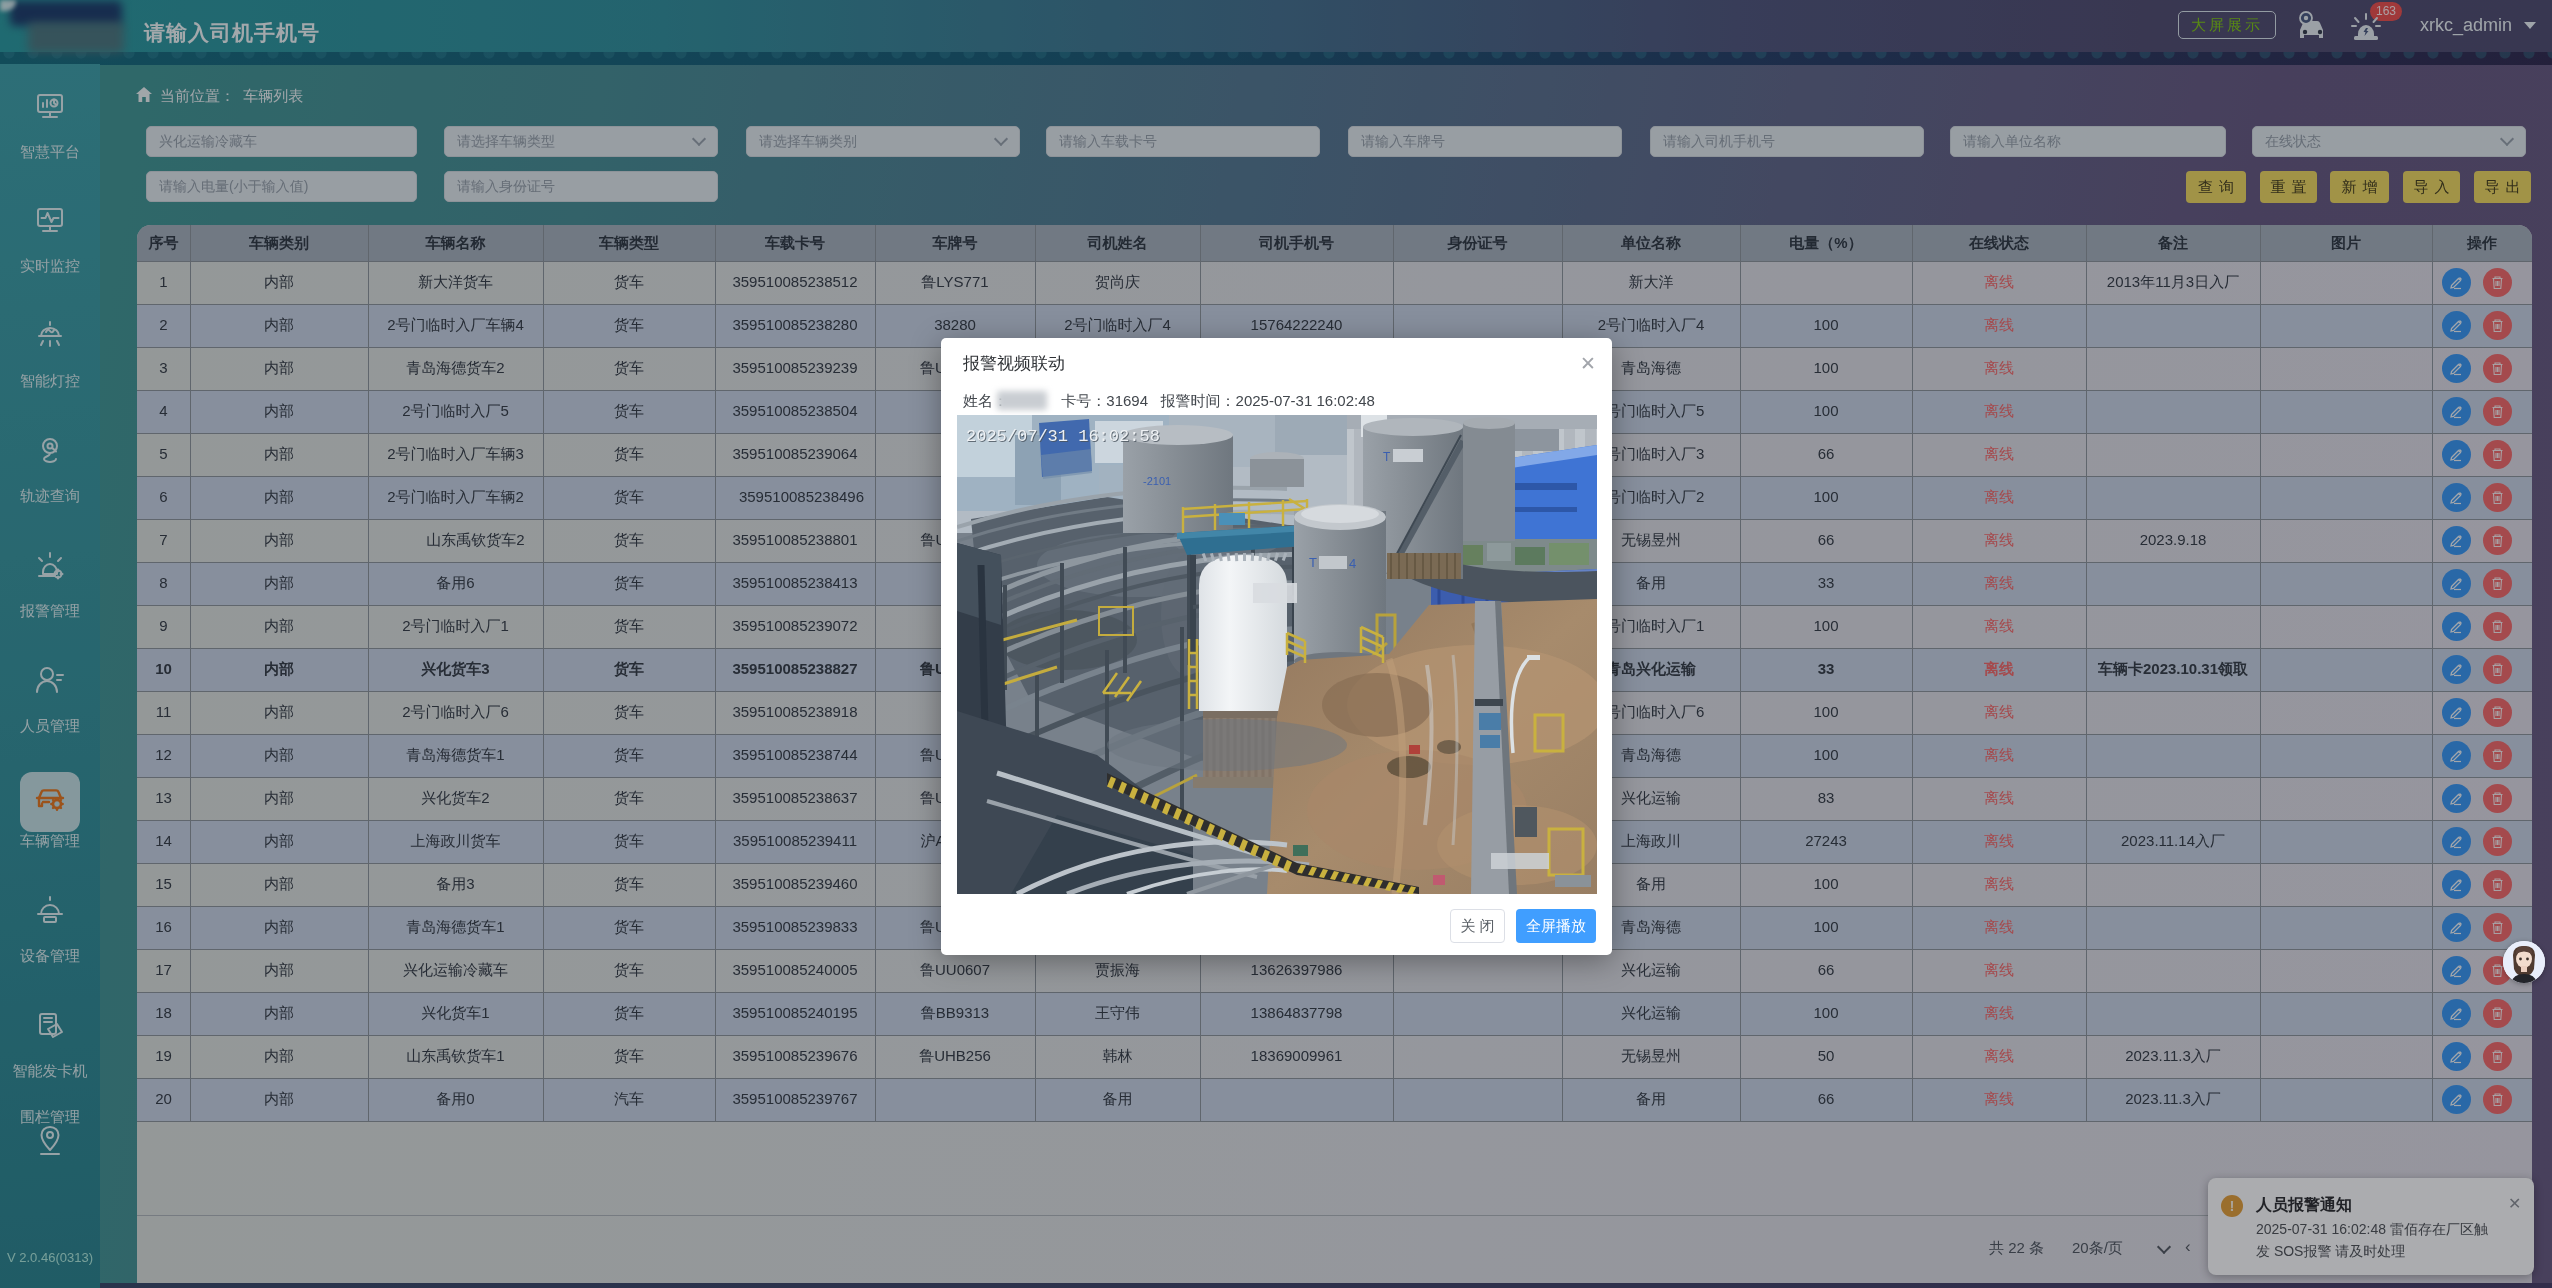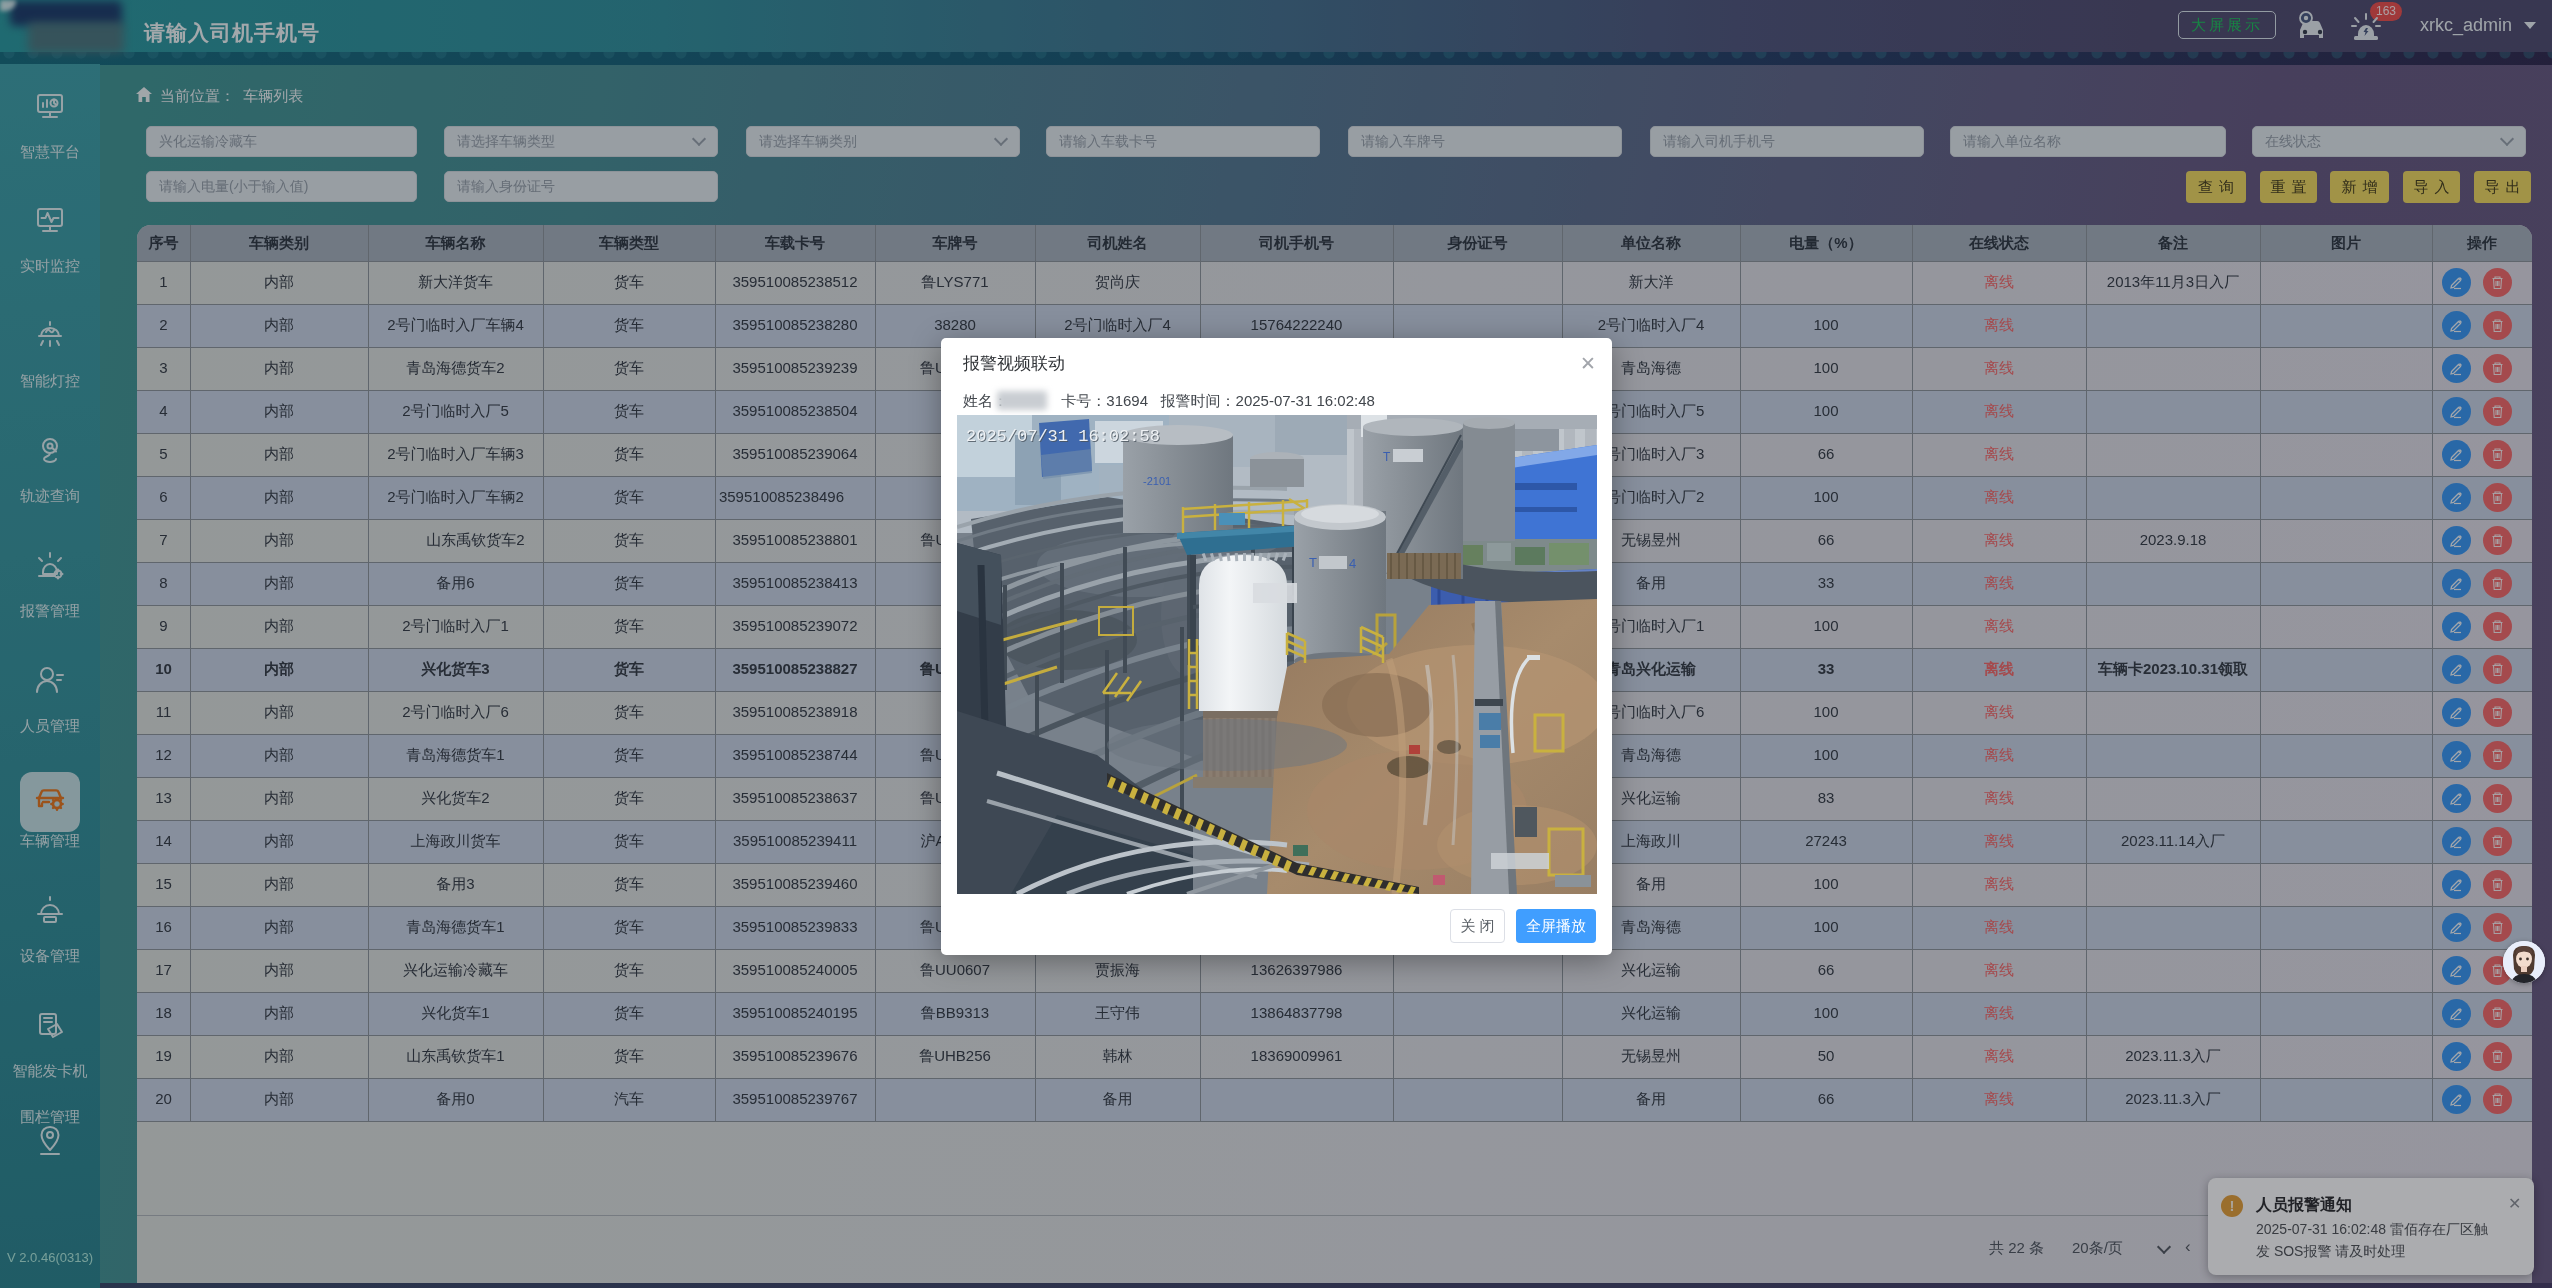"大屏展示" #bigscreen { color: #22c55e -> #84cc16 }
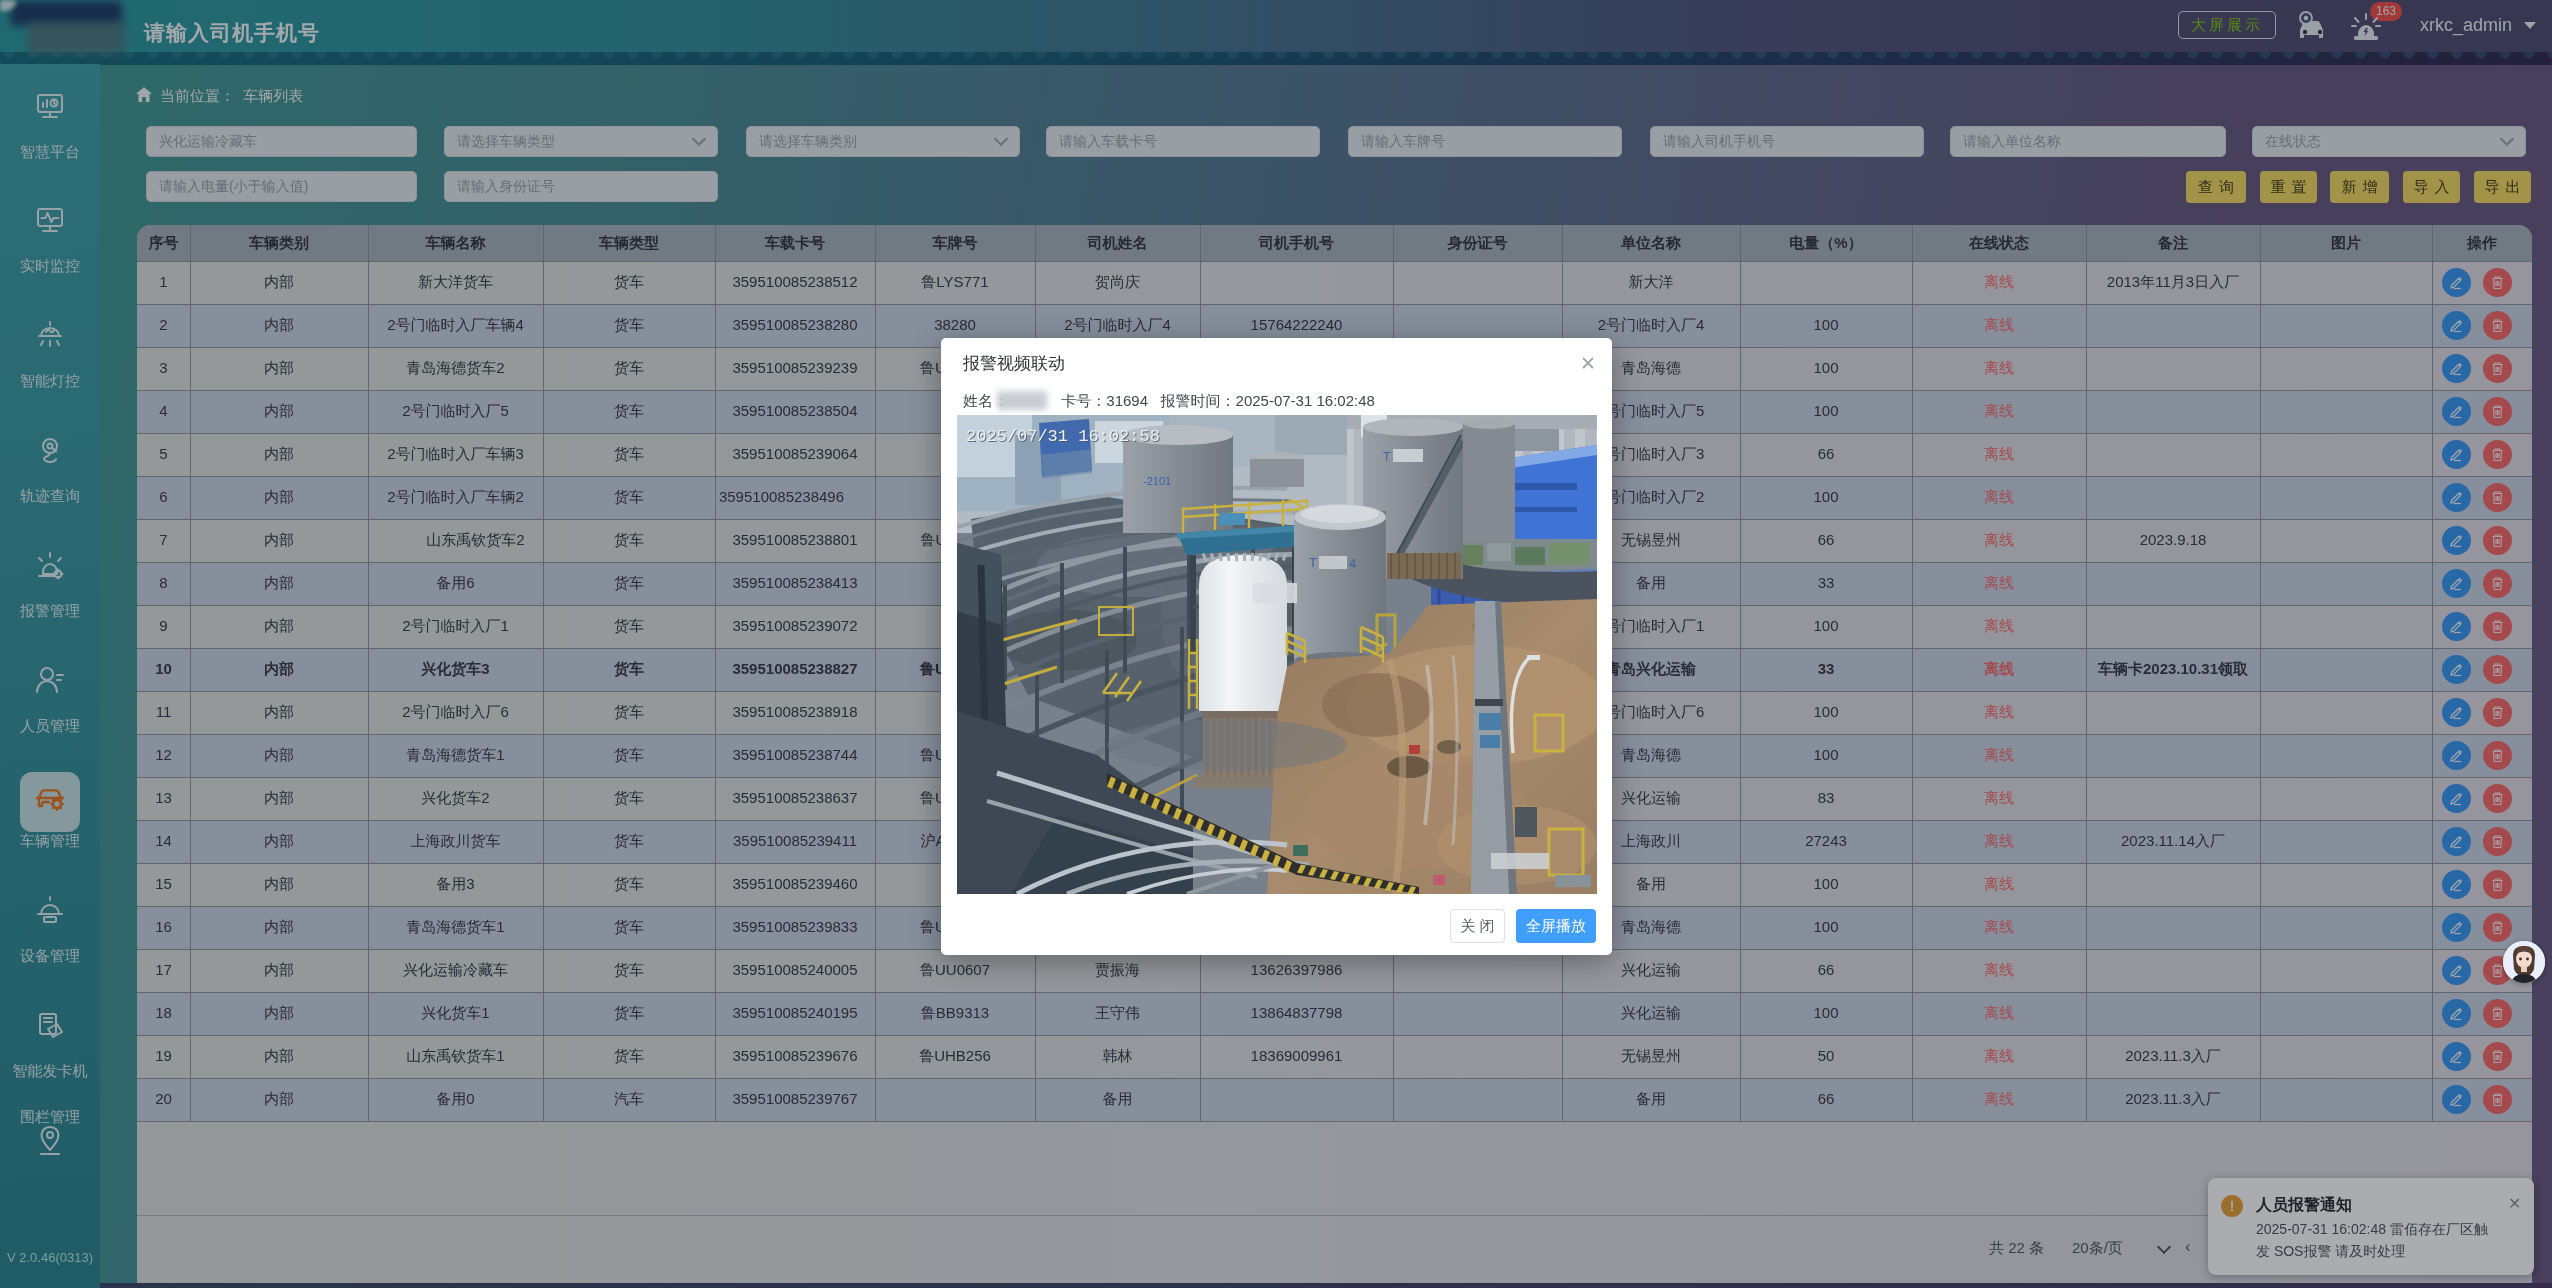"359510085238496" div.cell { left: 554px -> 574px }
